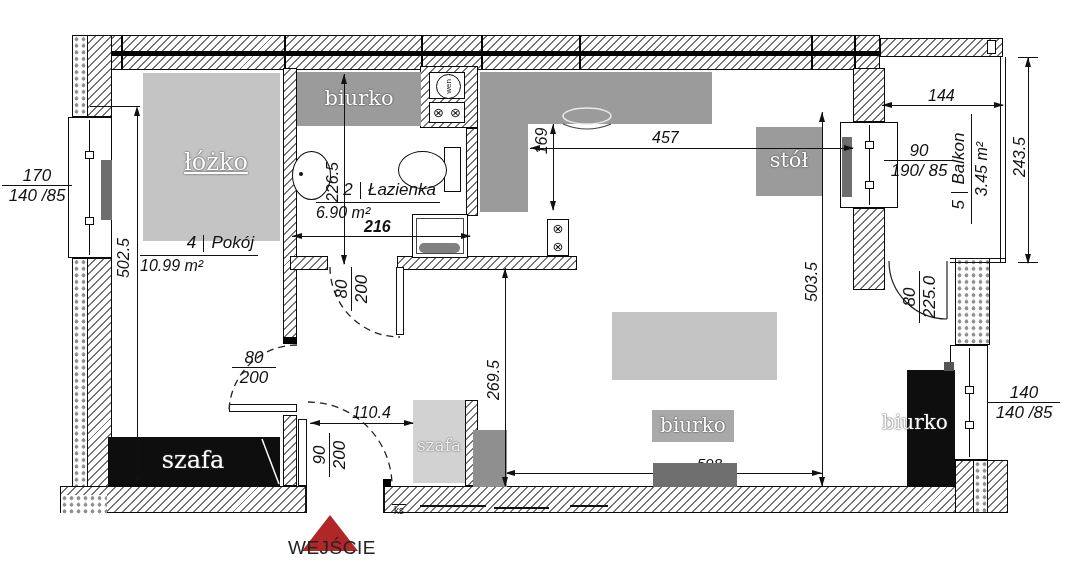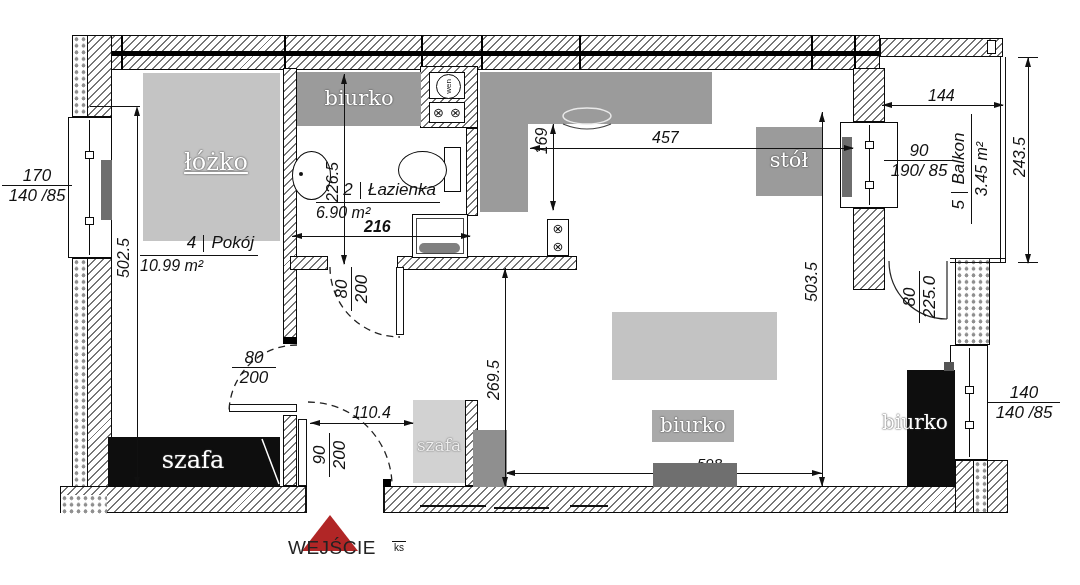"ks" .kslbl { margin-top: 37px -> none }
